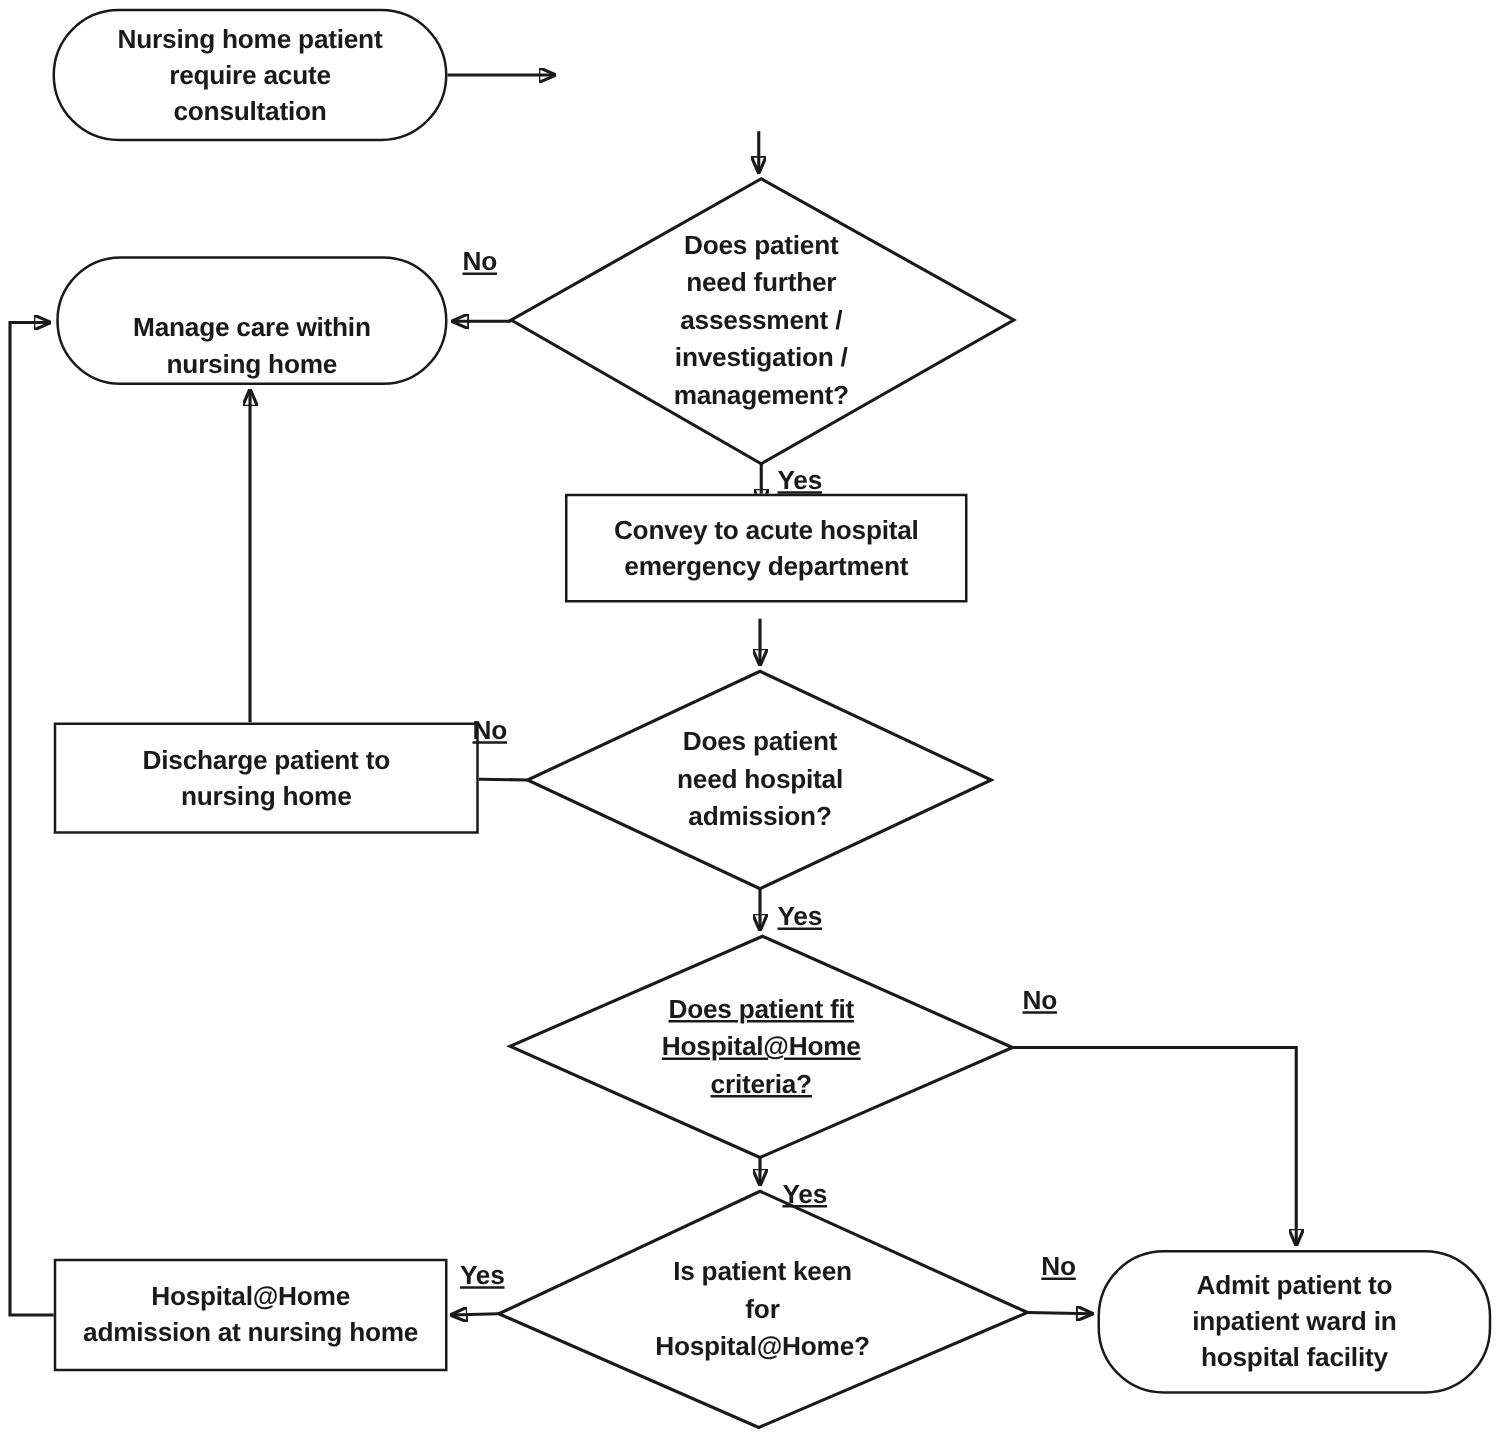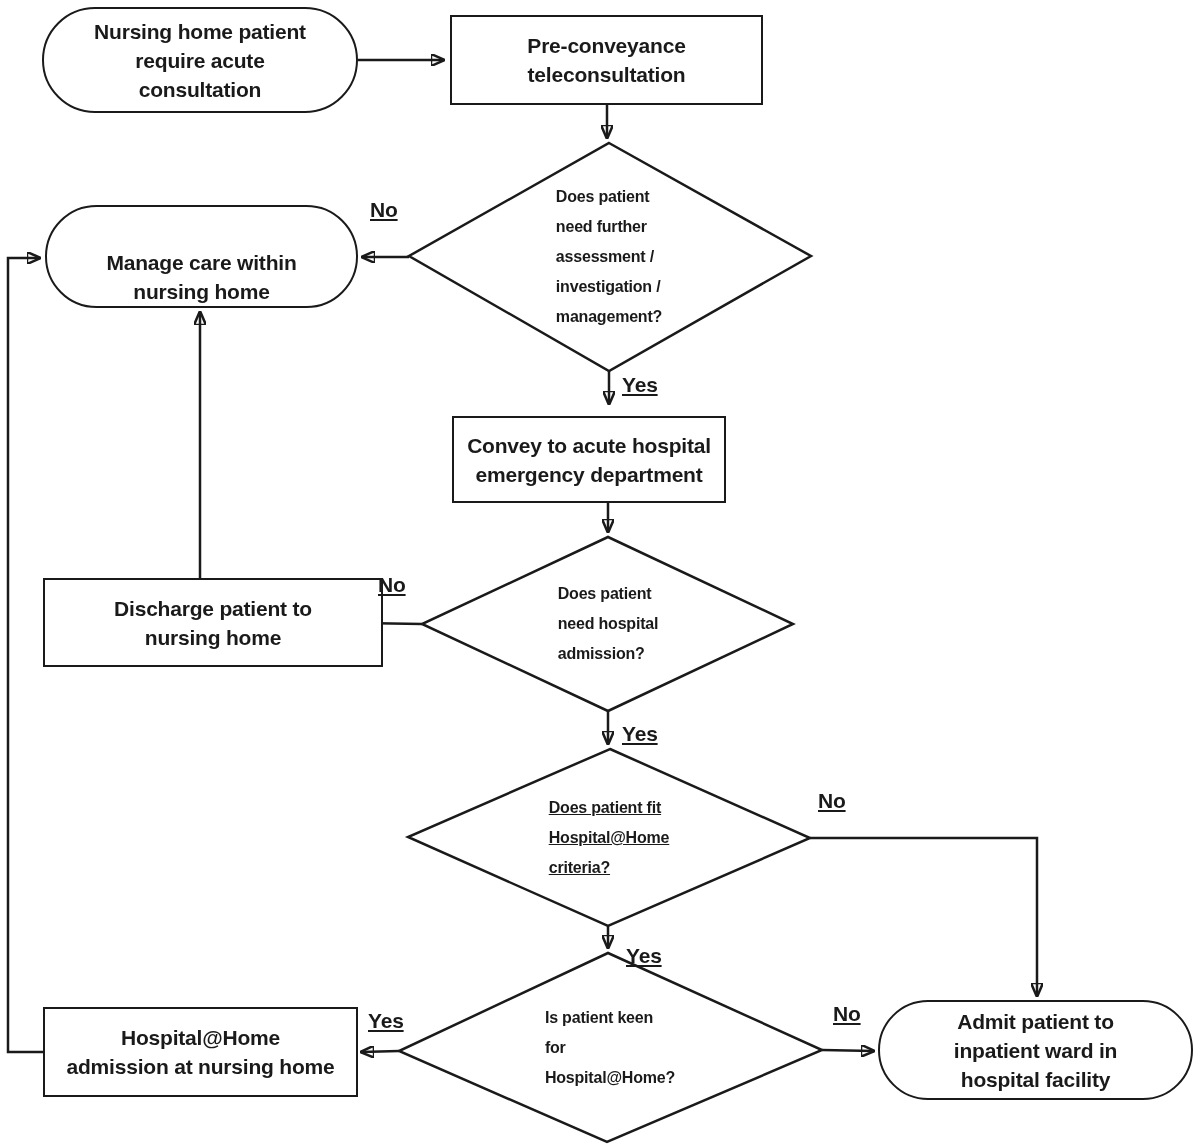"Pre-conveyance" div.node { html: <div> <span>Pre-conveyance teleconsultation</span> </div> -> none }
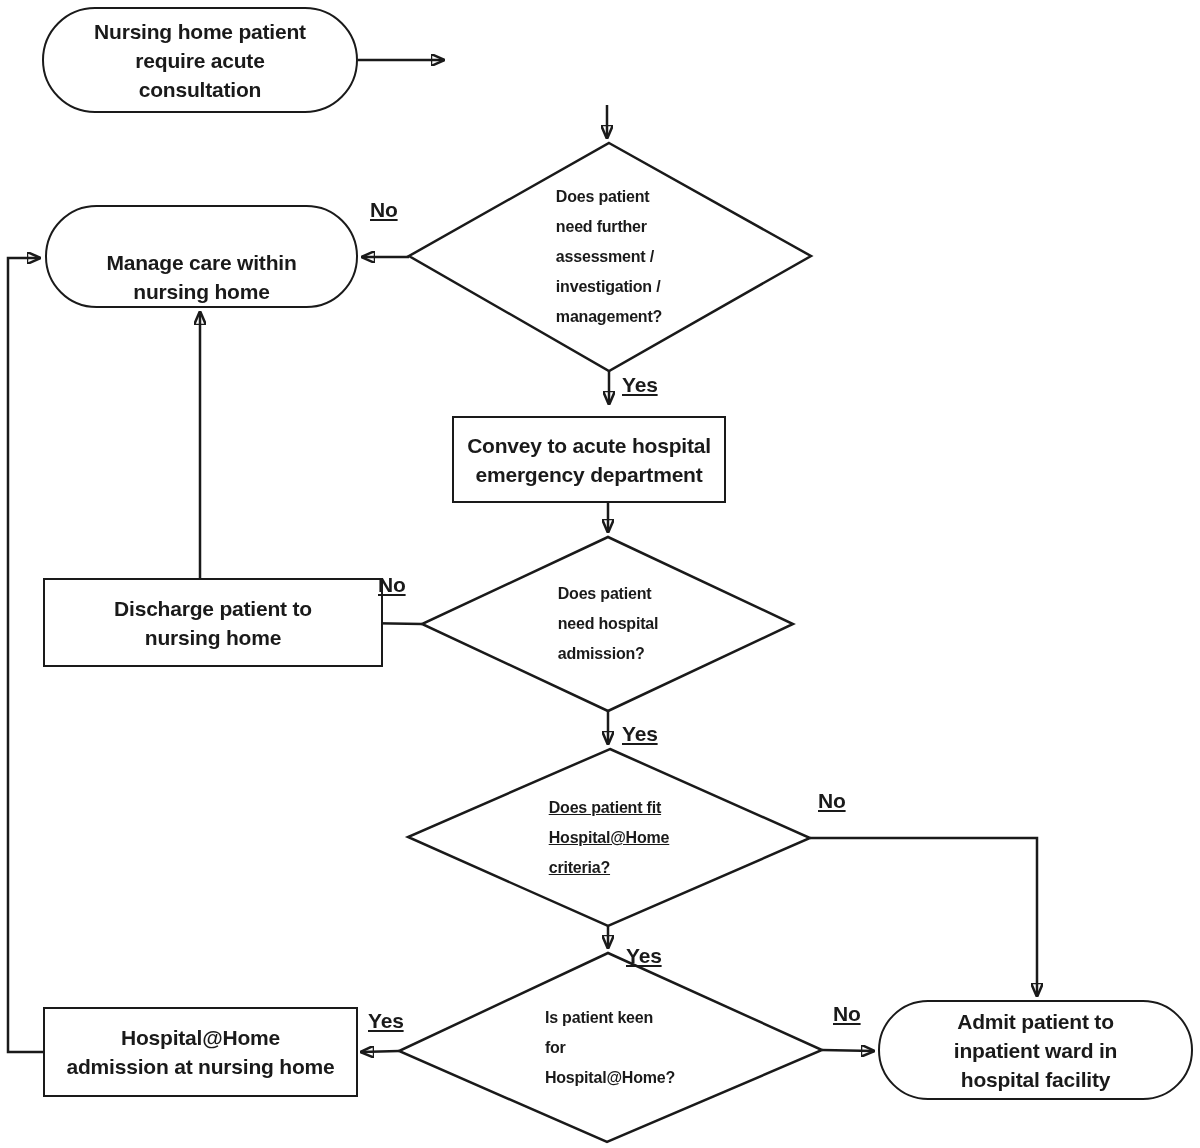"Does patient" .dtext { font-size: 16px -> 21px; text-align: left -> center }
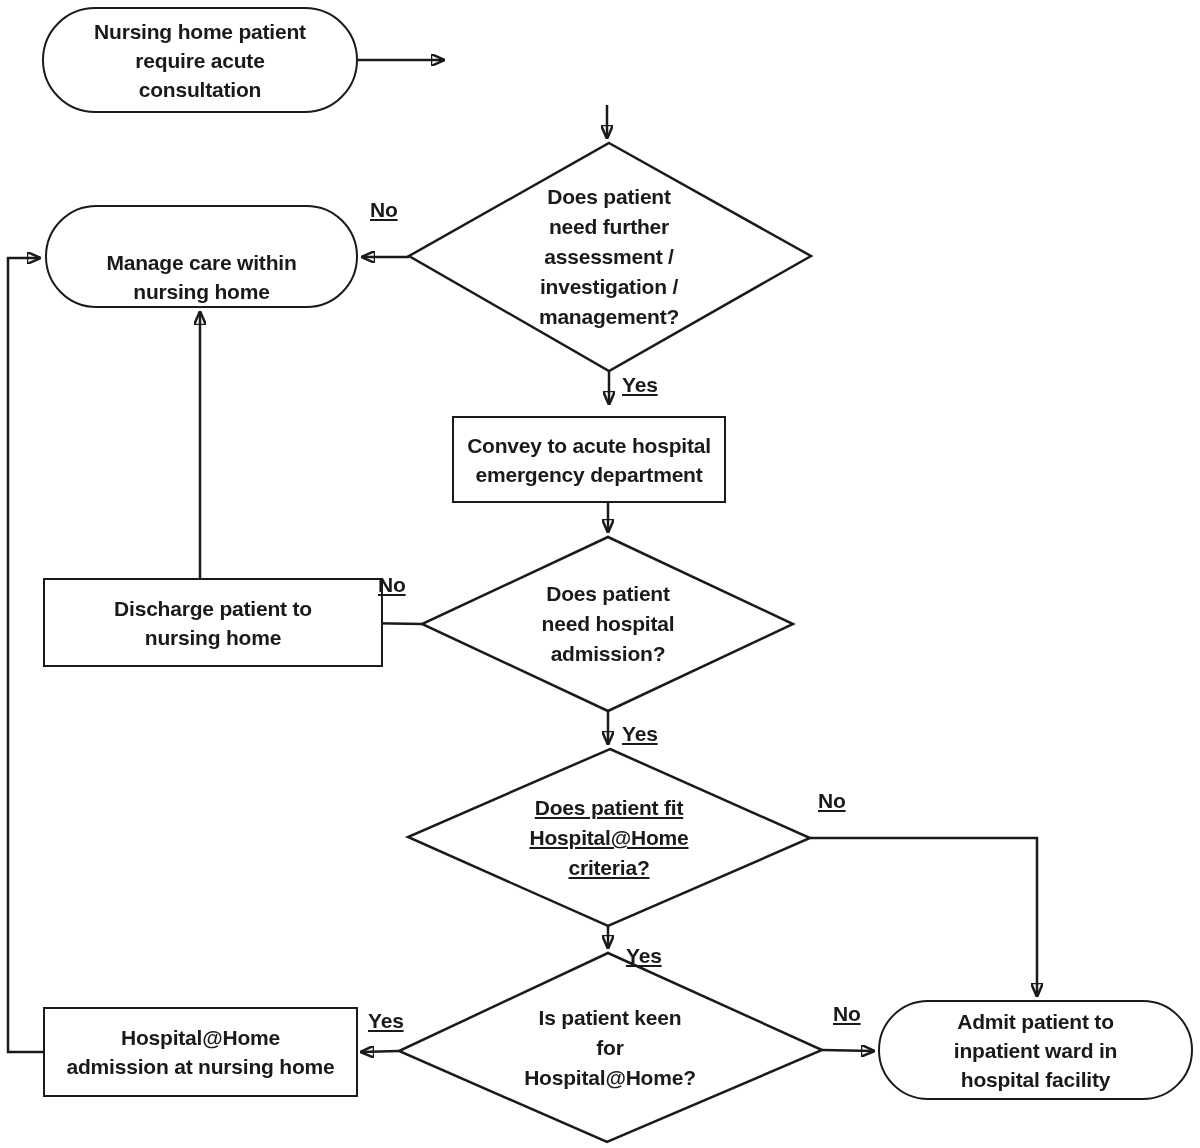"Convey to acute hospital" div.node { top: 416px -> 395px; width: 274px -> 322px }
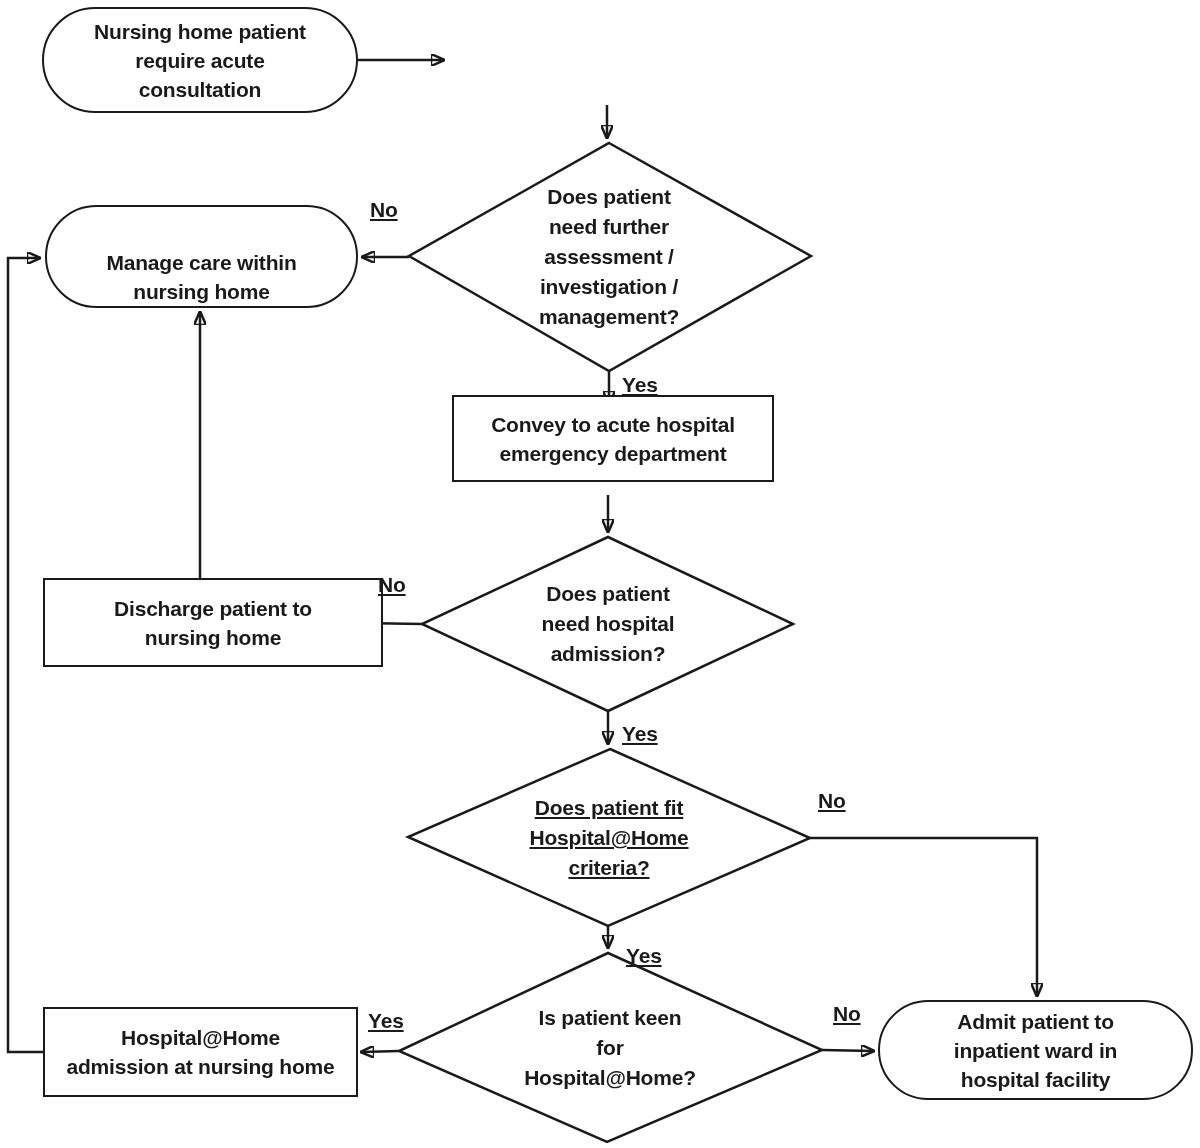"Admit patient to" div.node { height: 100px -> 115px }
